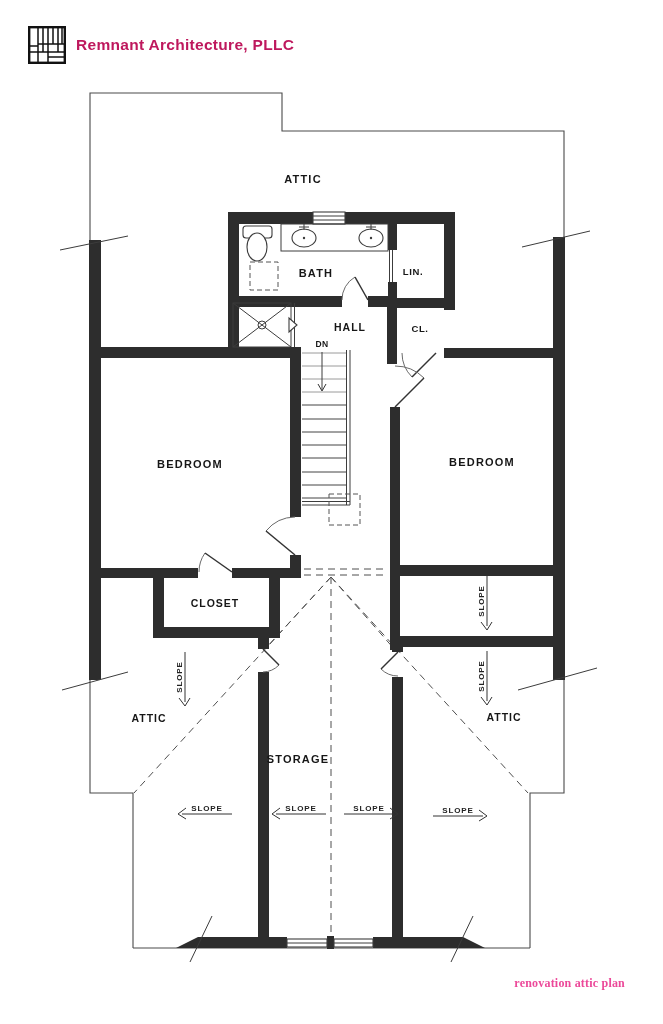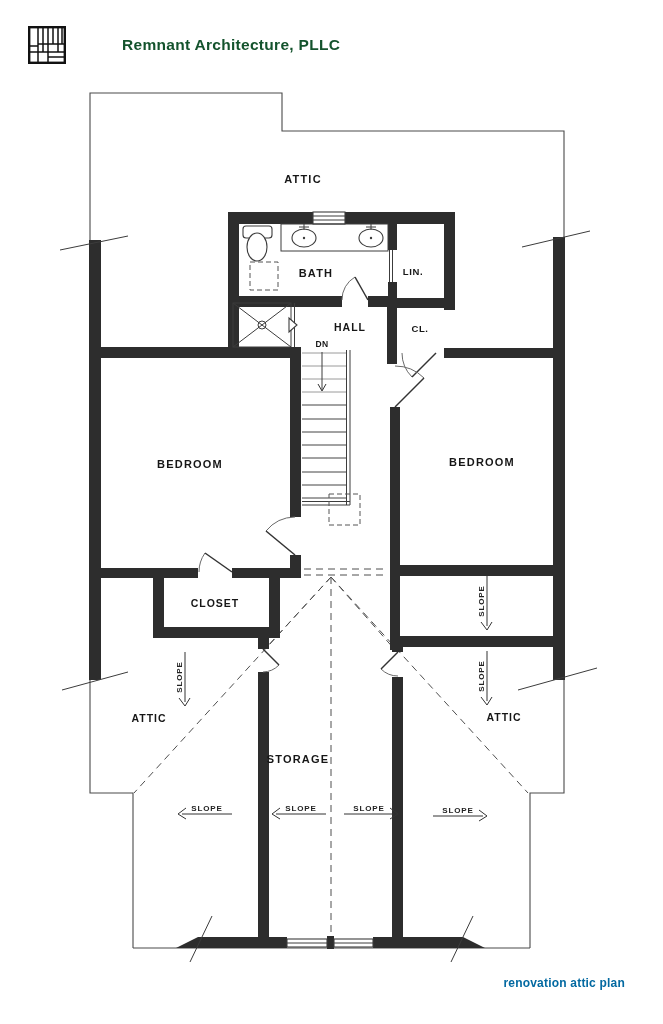"Remnant Architecture, PLLC" .firm-name { color: #14532d -> #be185d; margin-left: 46px -> none }
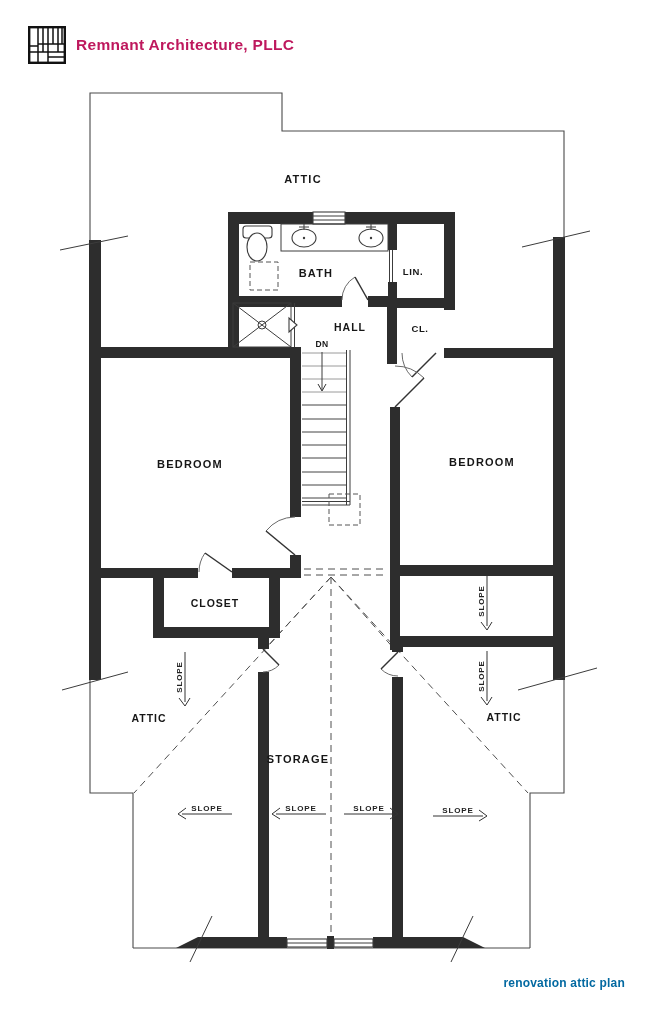"renovation attic plan" .footer-title { color: #0369a1 -> #ec4899; font-family: none -> Liberation Serif, serif }
